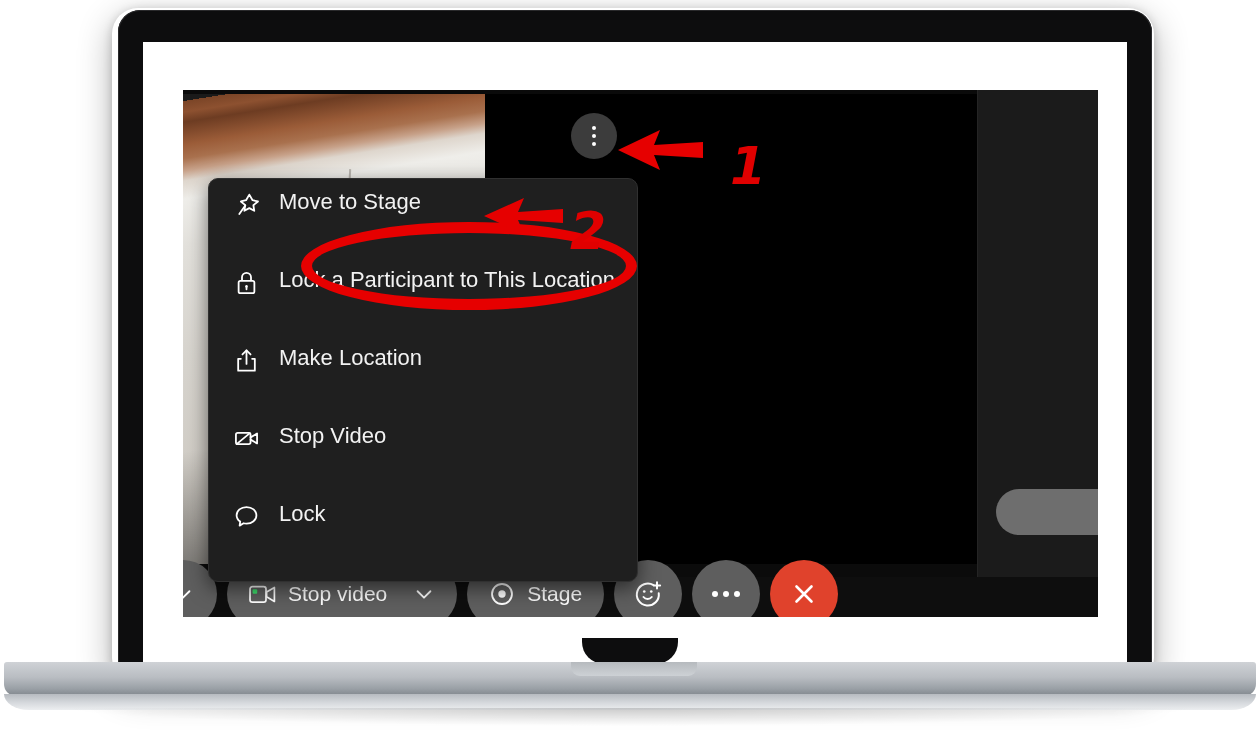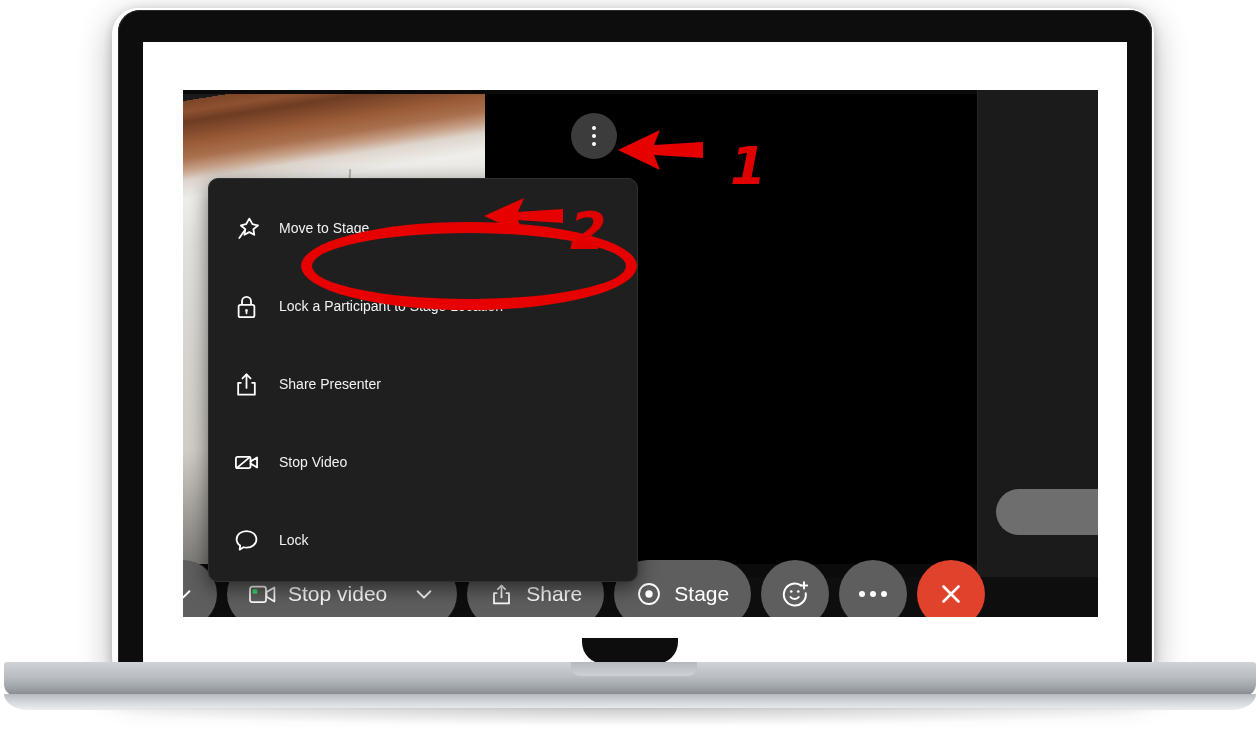"Move to Stage" .ctx-item { align-items: center -> flex-start; font-size: 14px -> 22px }
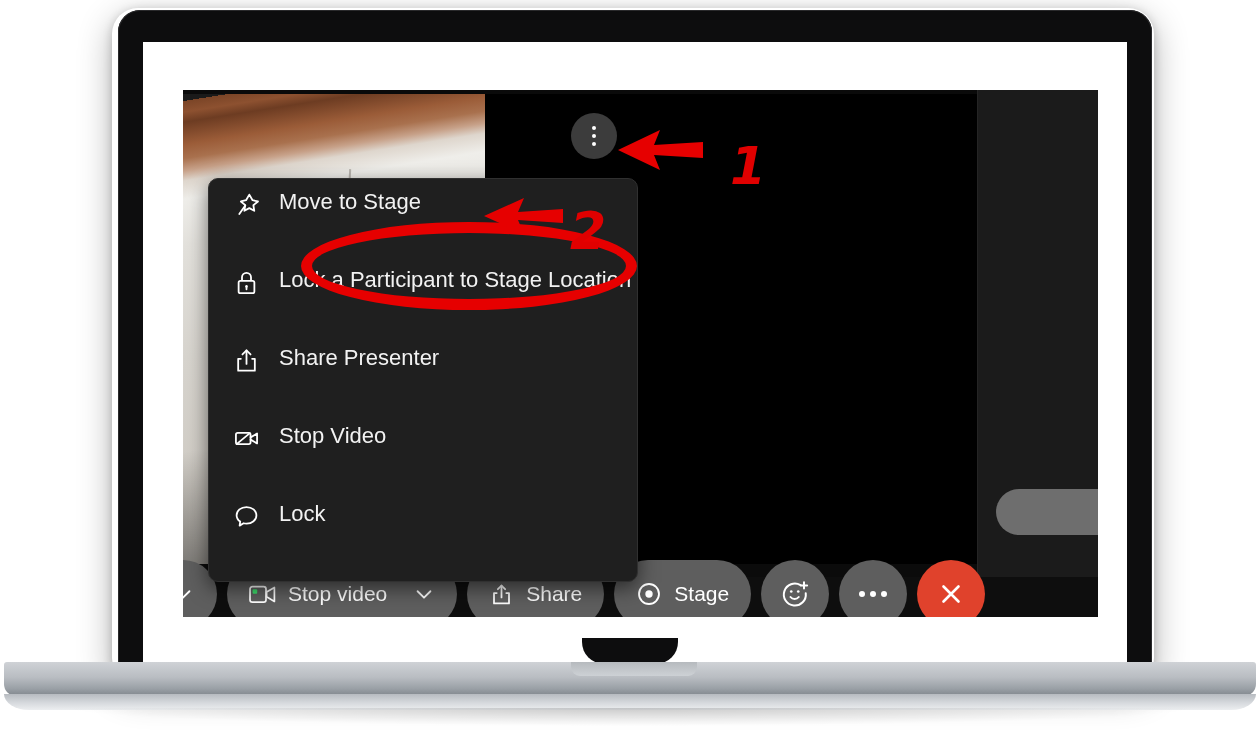"Lock a Participant to Stage" span { text: Stage -> This }
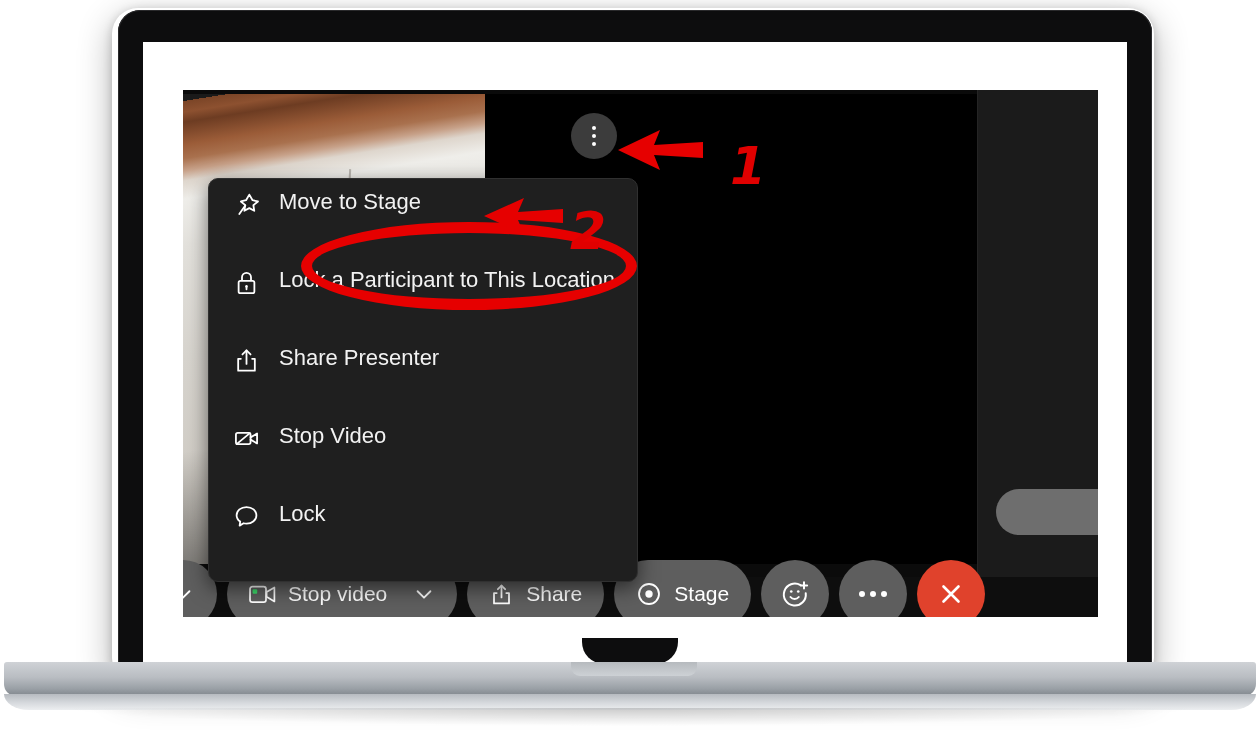"Share Presenter" span { text: Share Presenter -> Make Location }
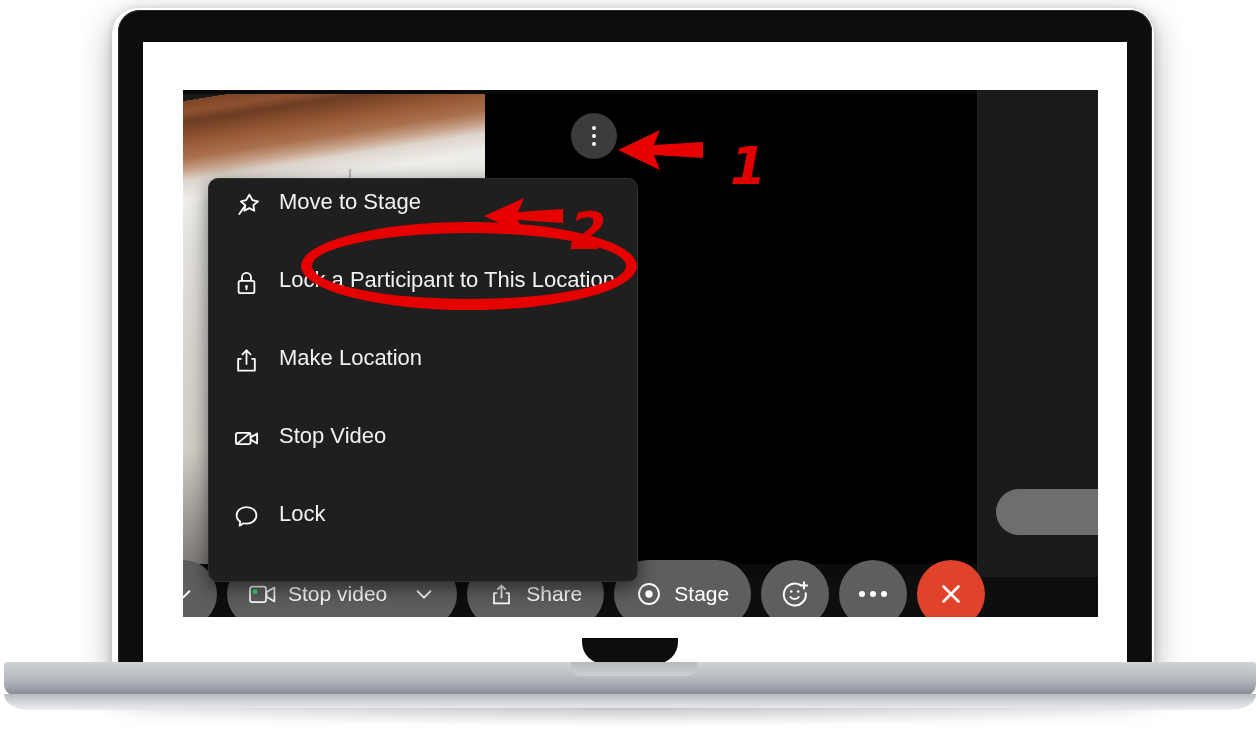"Share" div.pill { html: <div> <svg> <path></path> <path></path> <path></path> </svg> <span>Share</span> </div> -> none }
